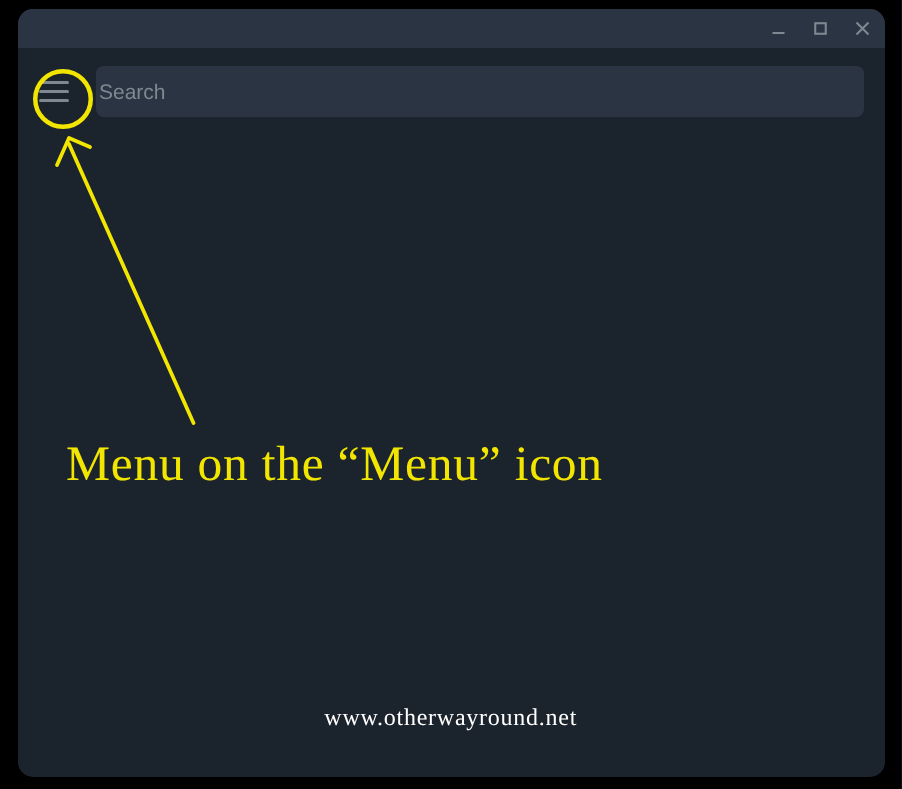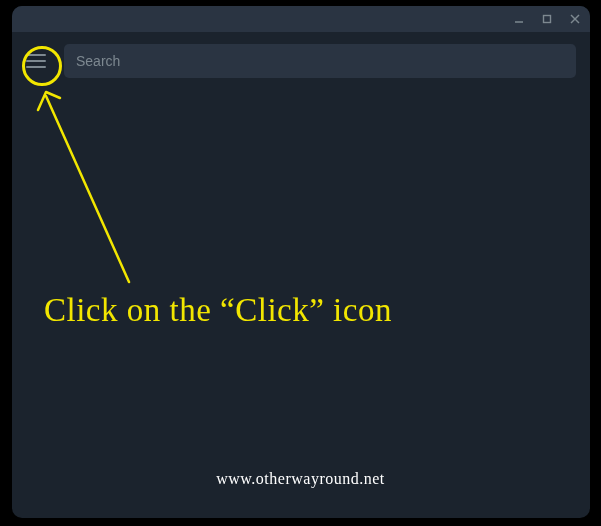"Search" .search-wrap { padding: 0 12px -> 0 2px }
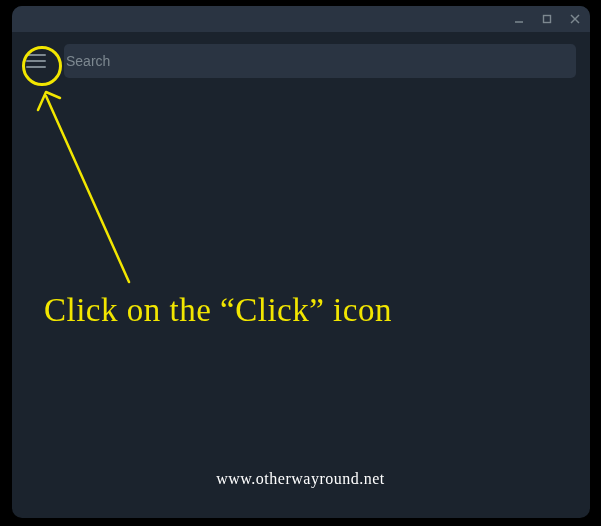"Click on the “Click” icon" div.annotation-text { text: Click on the “Click -> Menu on the “Menu }
